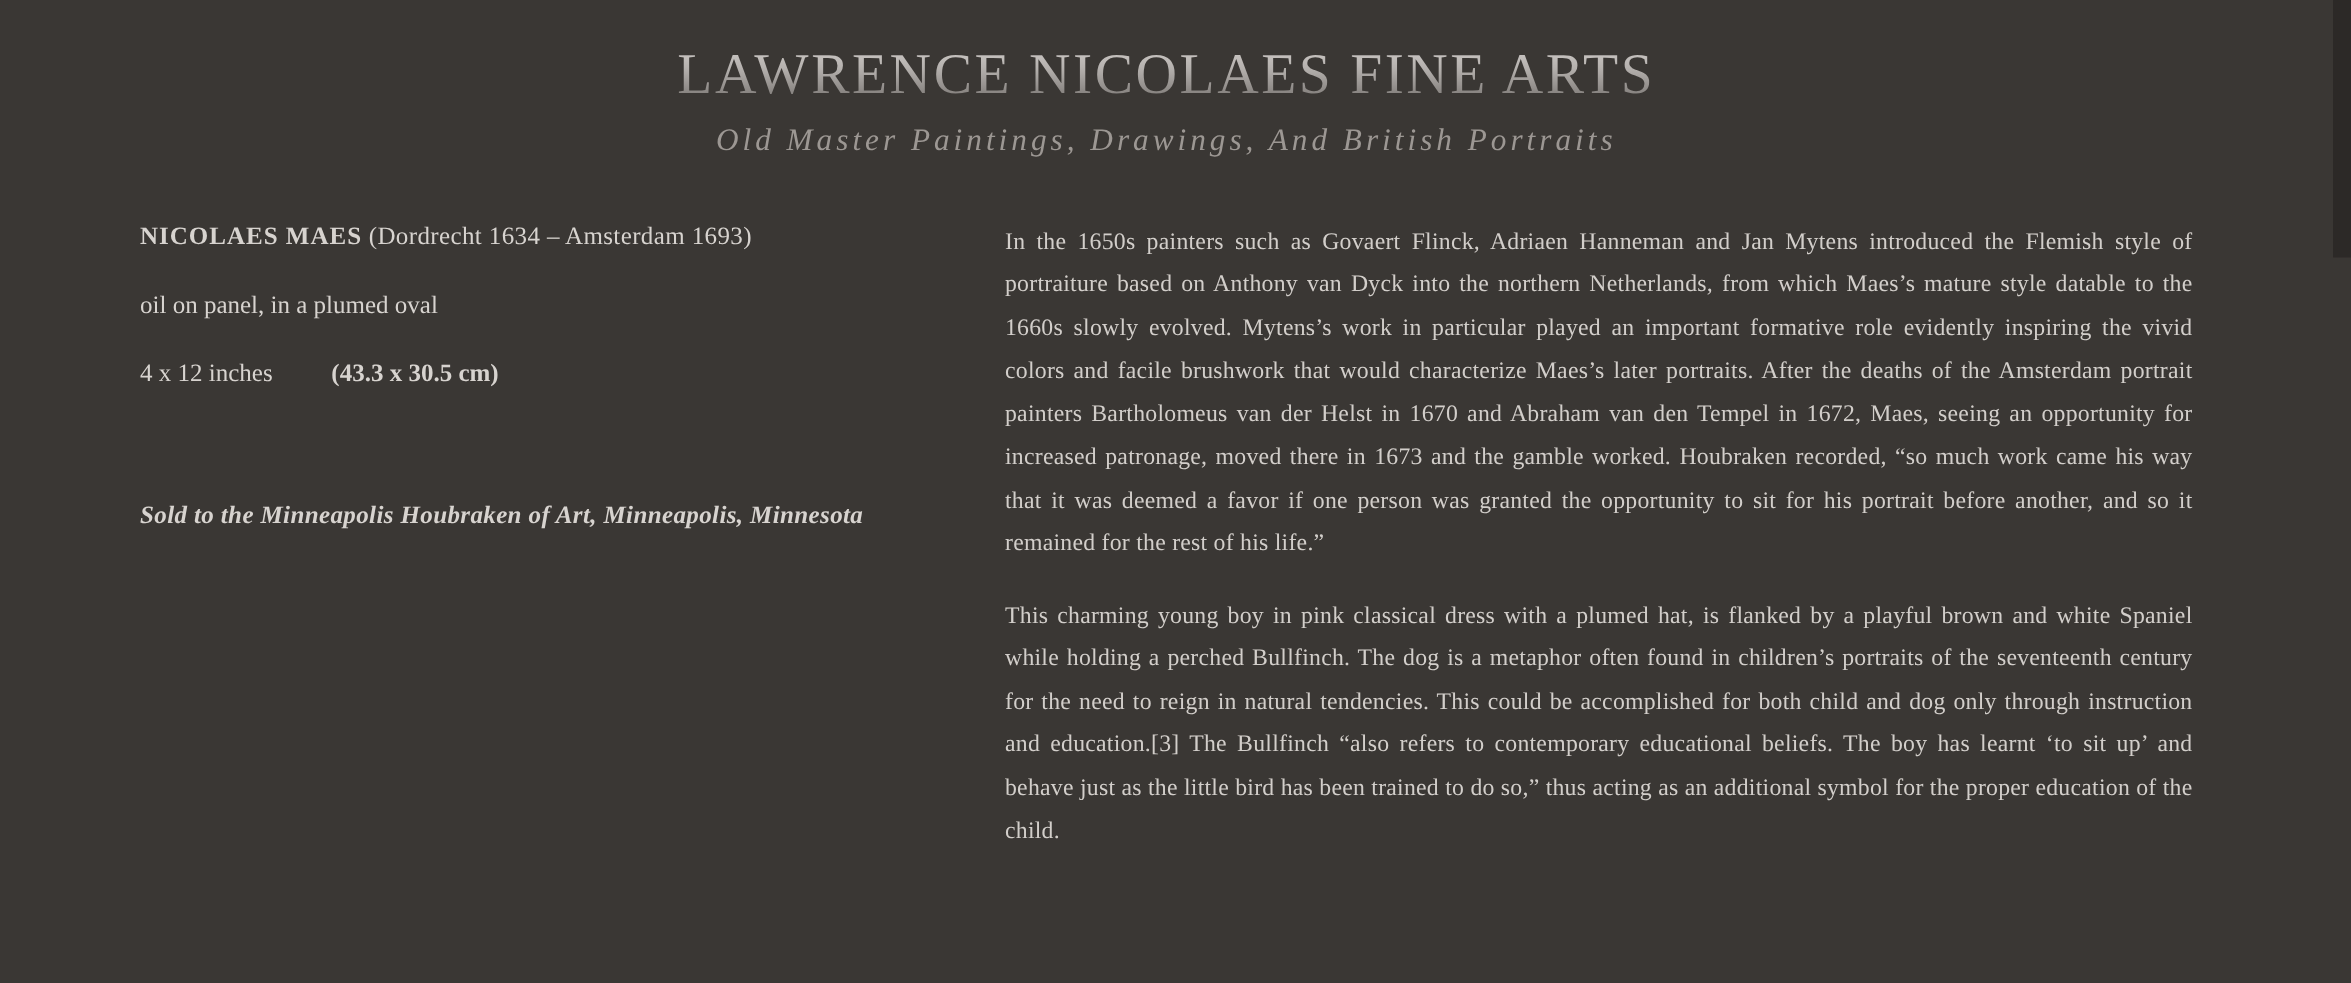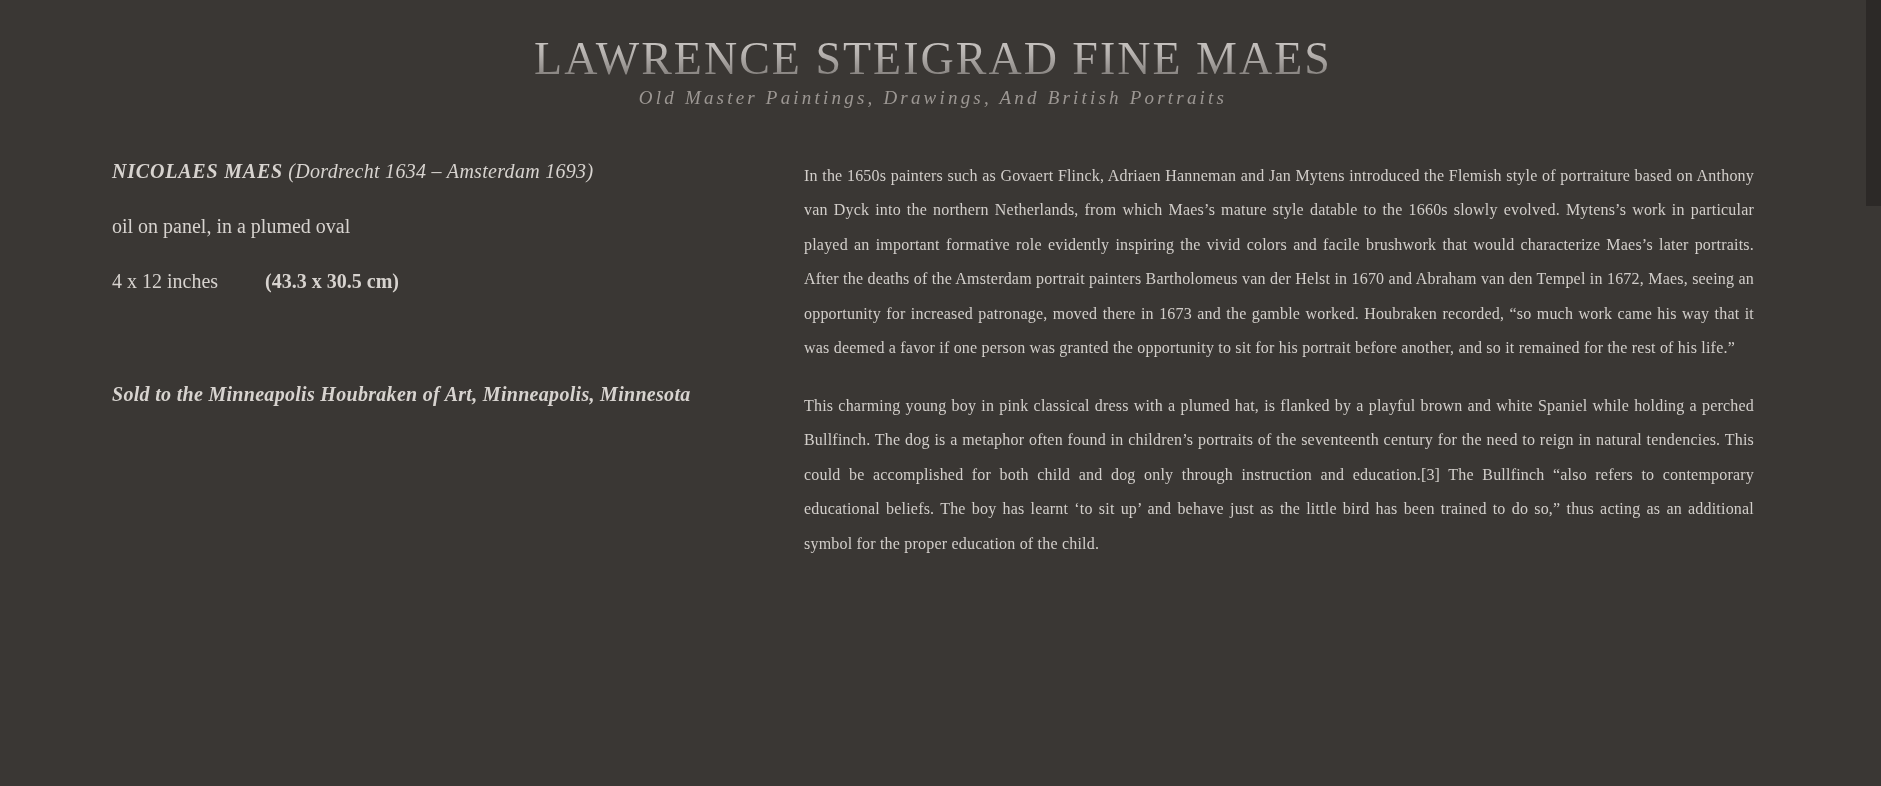"LAWRENCE STEIGRAD FINE MAES" h1.gallery-title { text: STEIGRAD FINE MAES -> NICOLAES FINE ARTS }
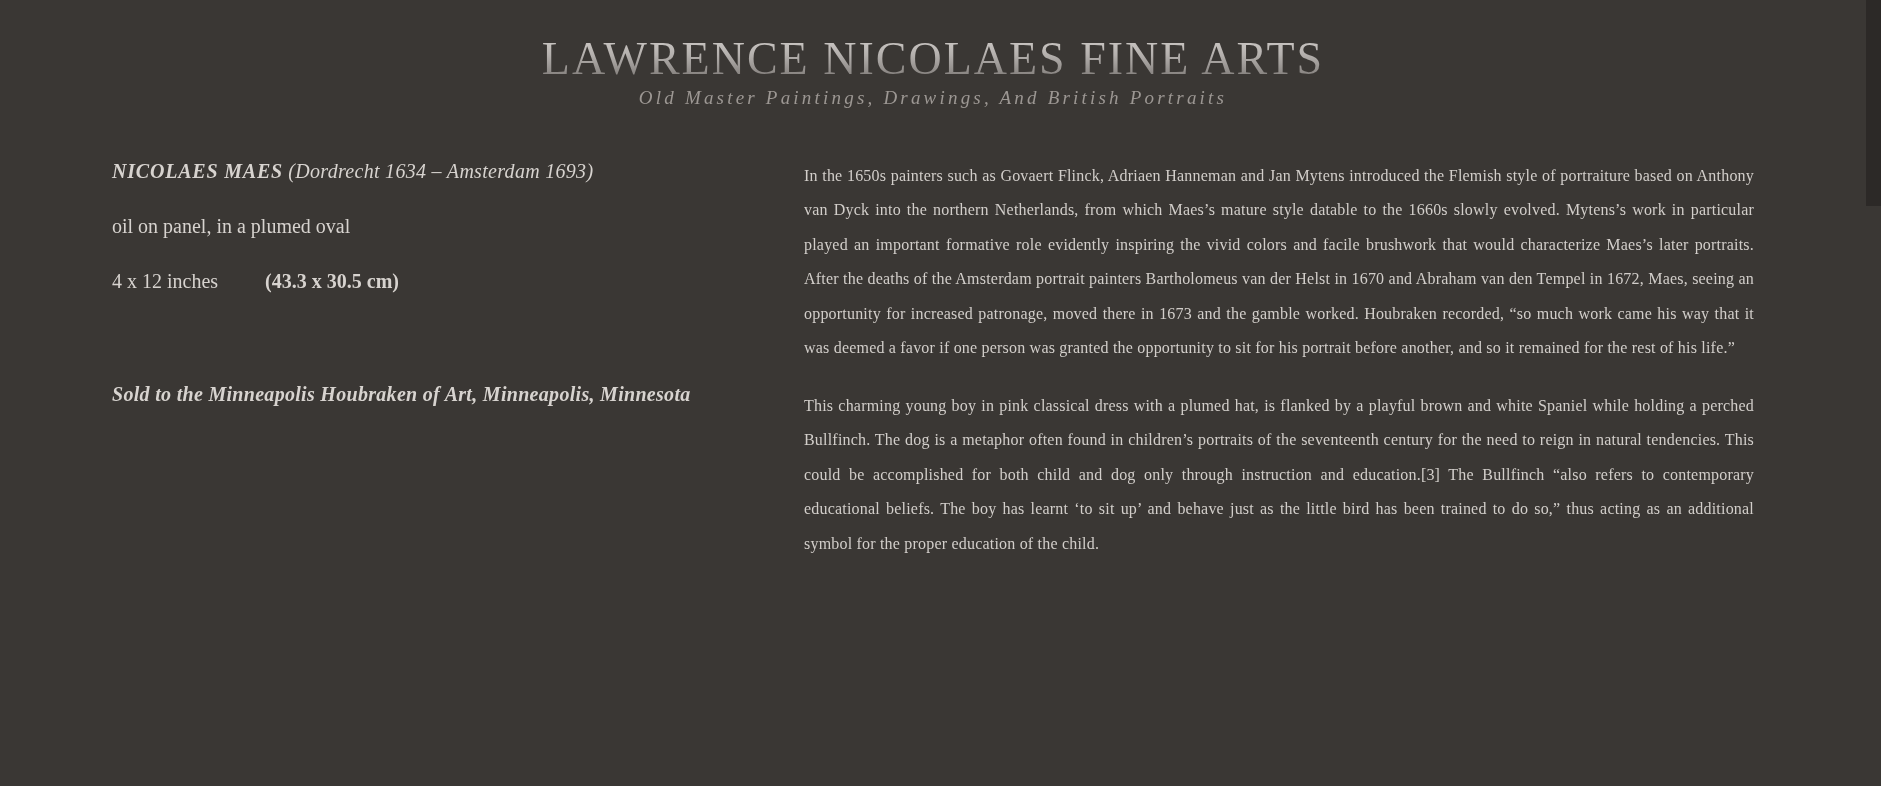"Old Master Paintings, Drawings, And" .gallery-subtitle { font-size: 19px -> 25px; margin-top: 2px -> 14px }
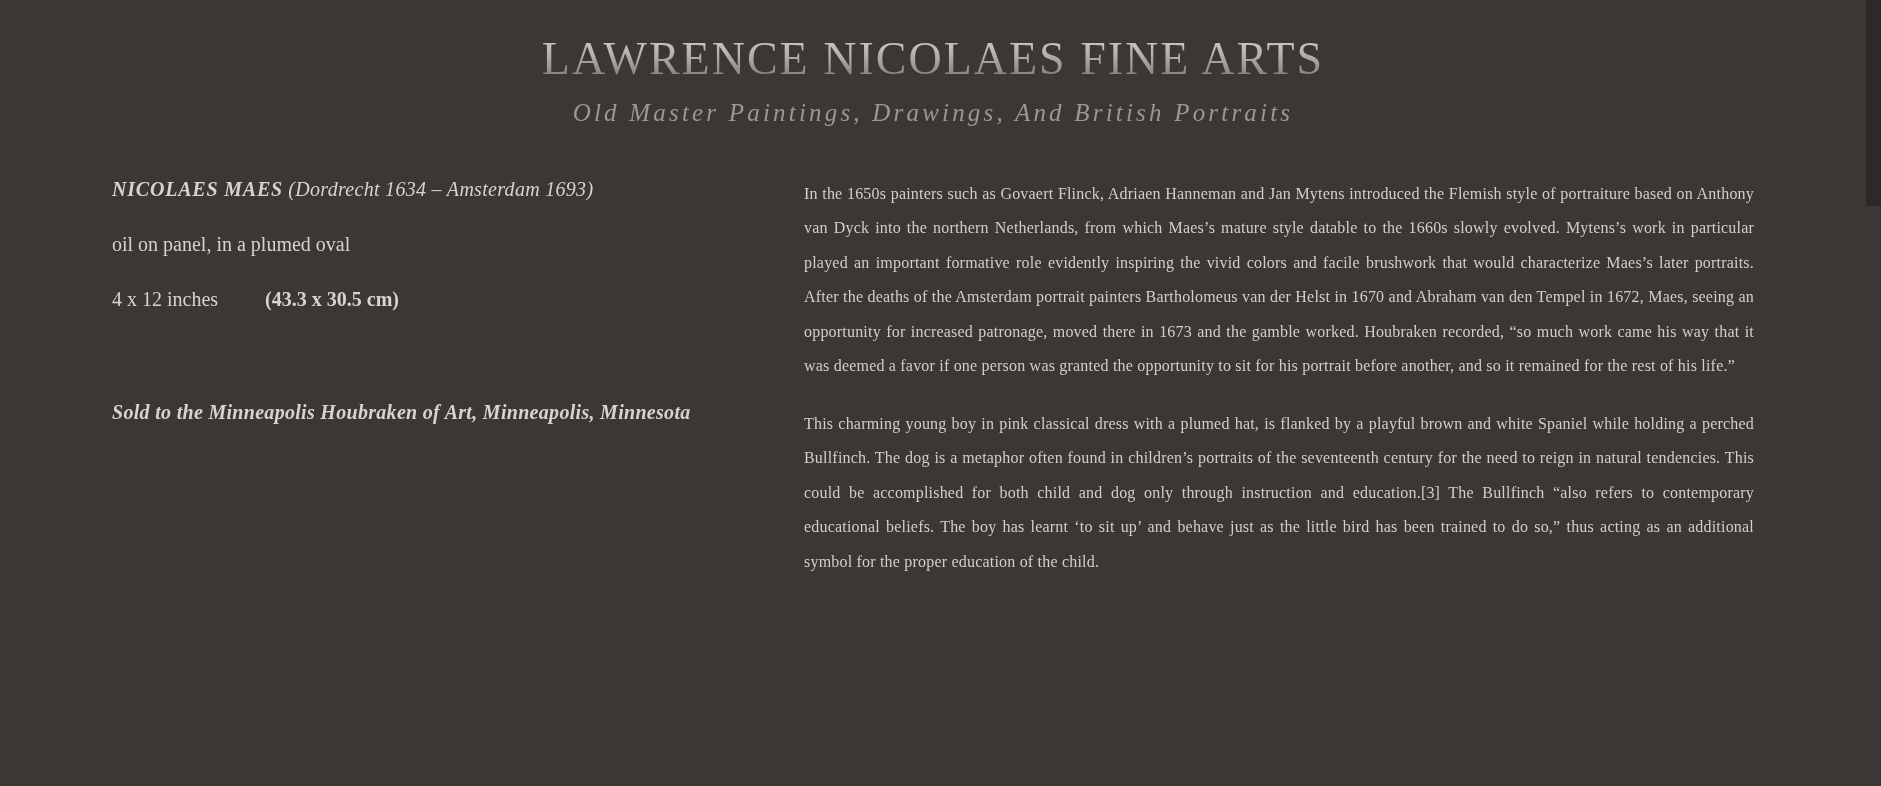"NICOLAES MAES (Dordrecht 1634 –" .artist-line { font-style: italic -> none }
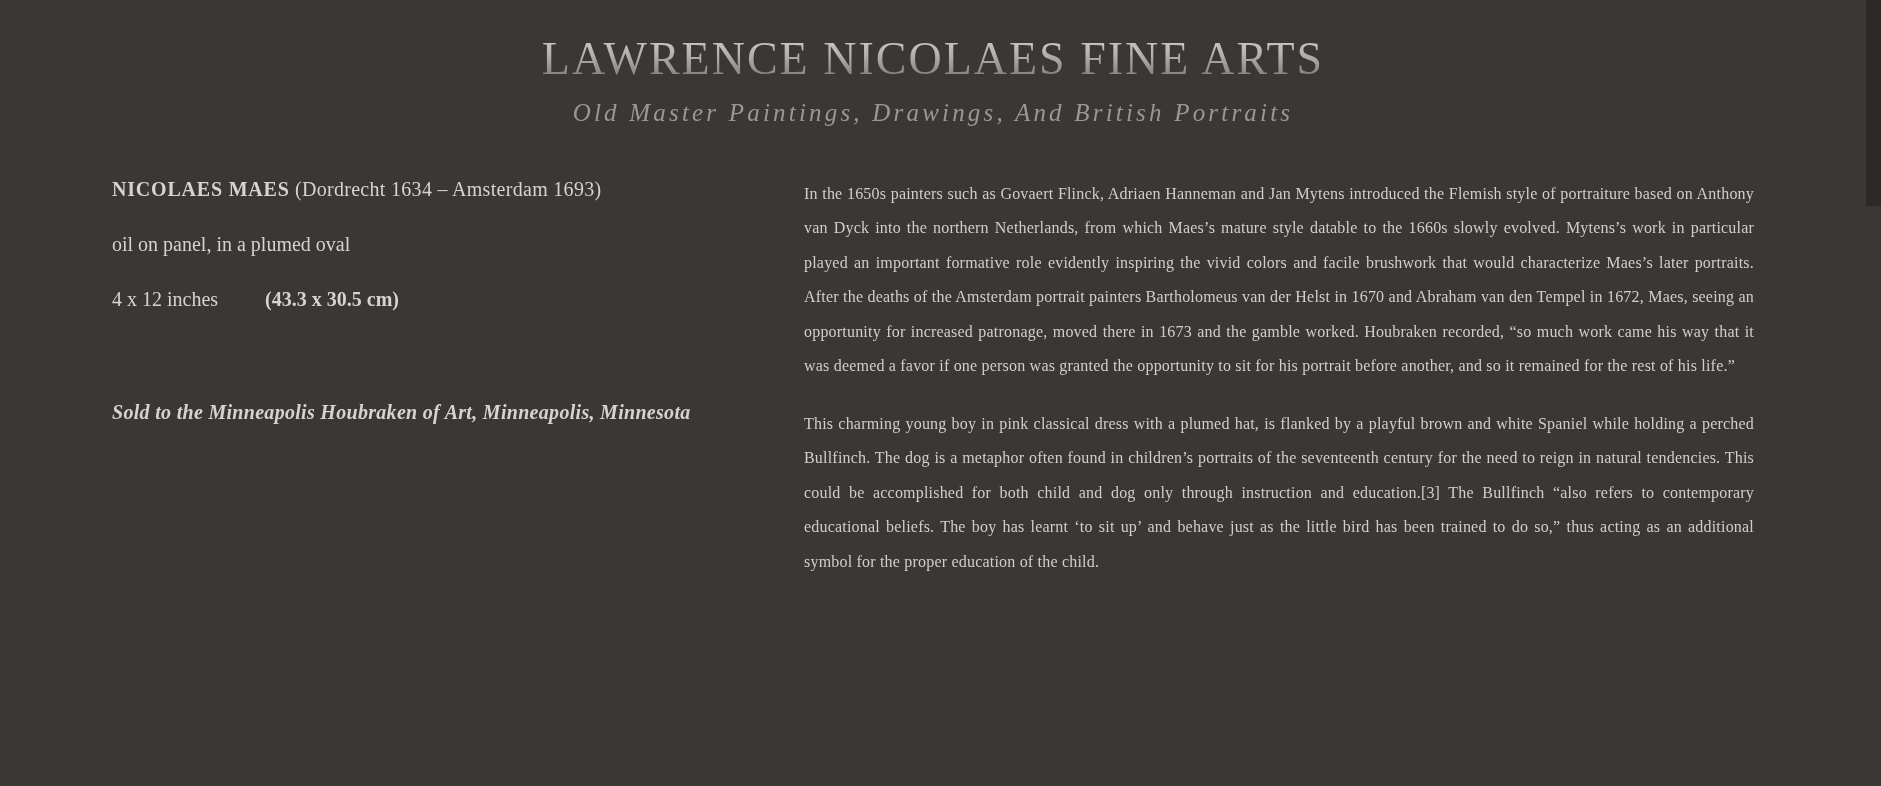"In the 1650s painters such" .right-col { font-size: 16px -> 19px }
